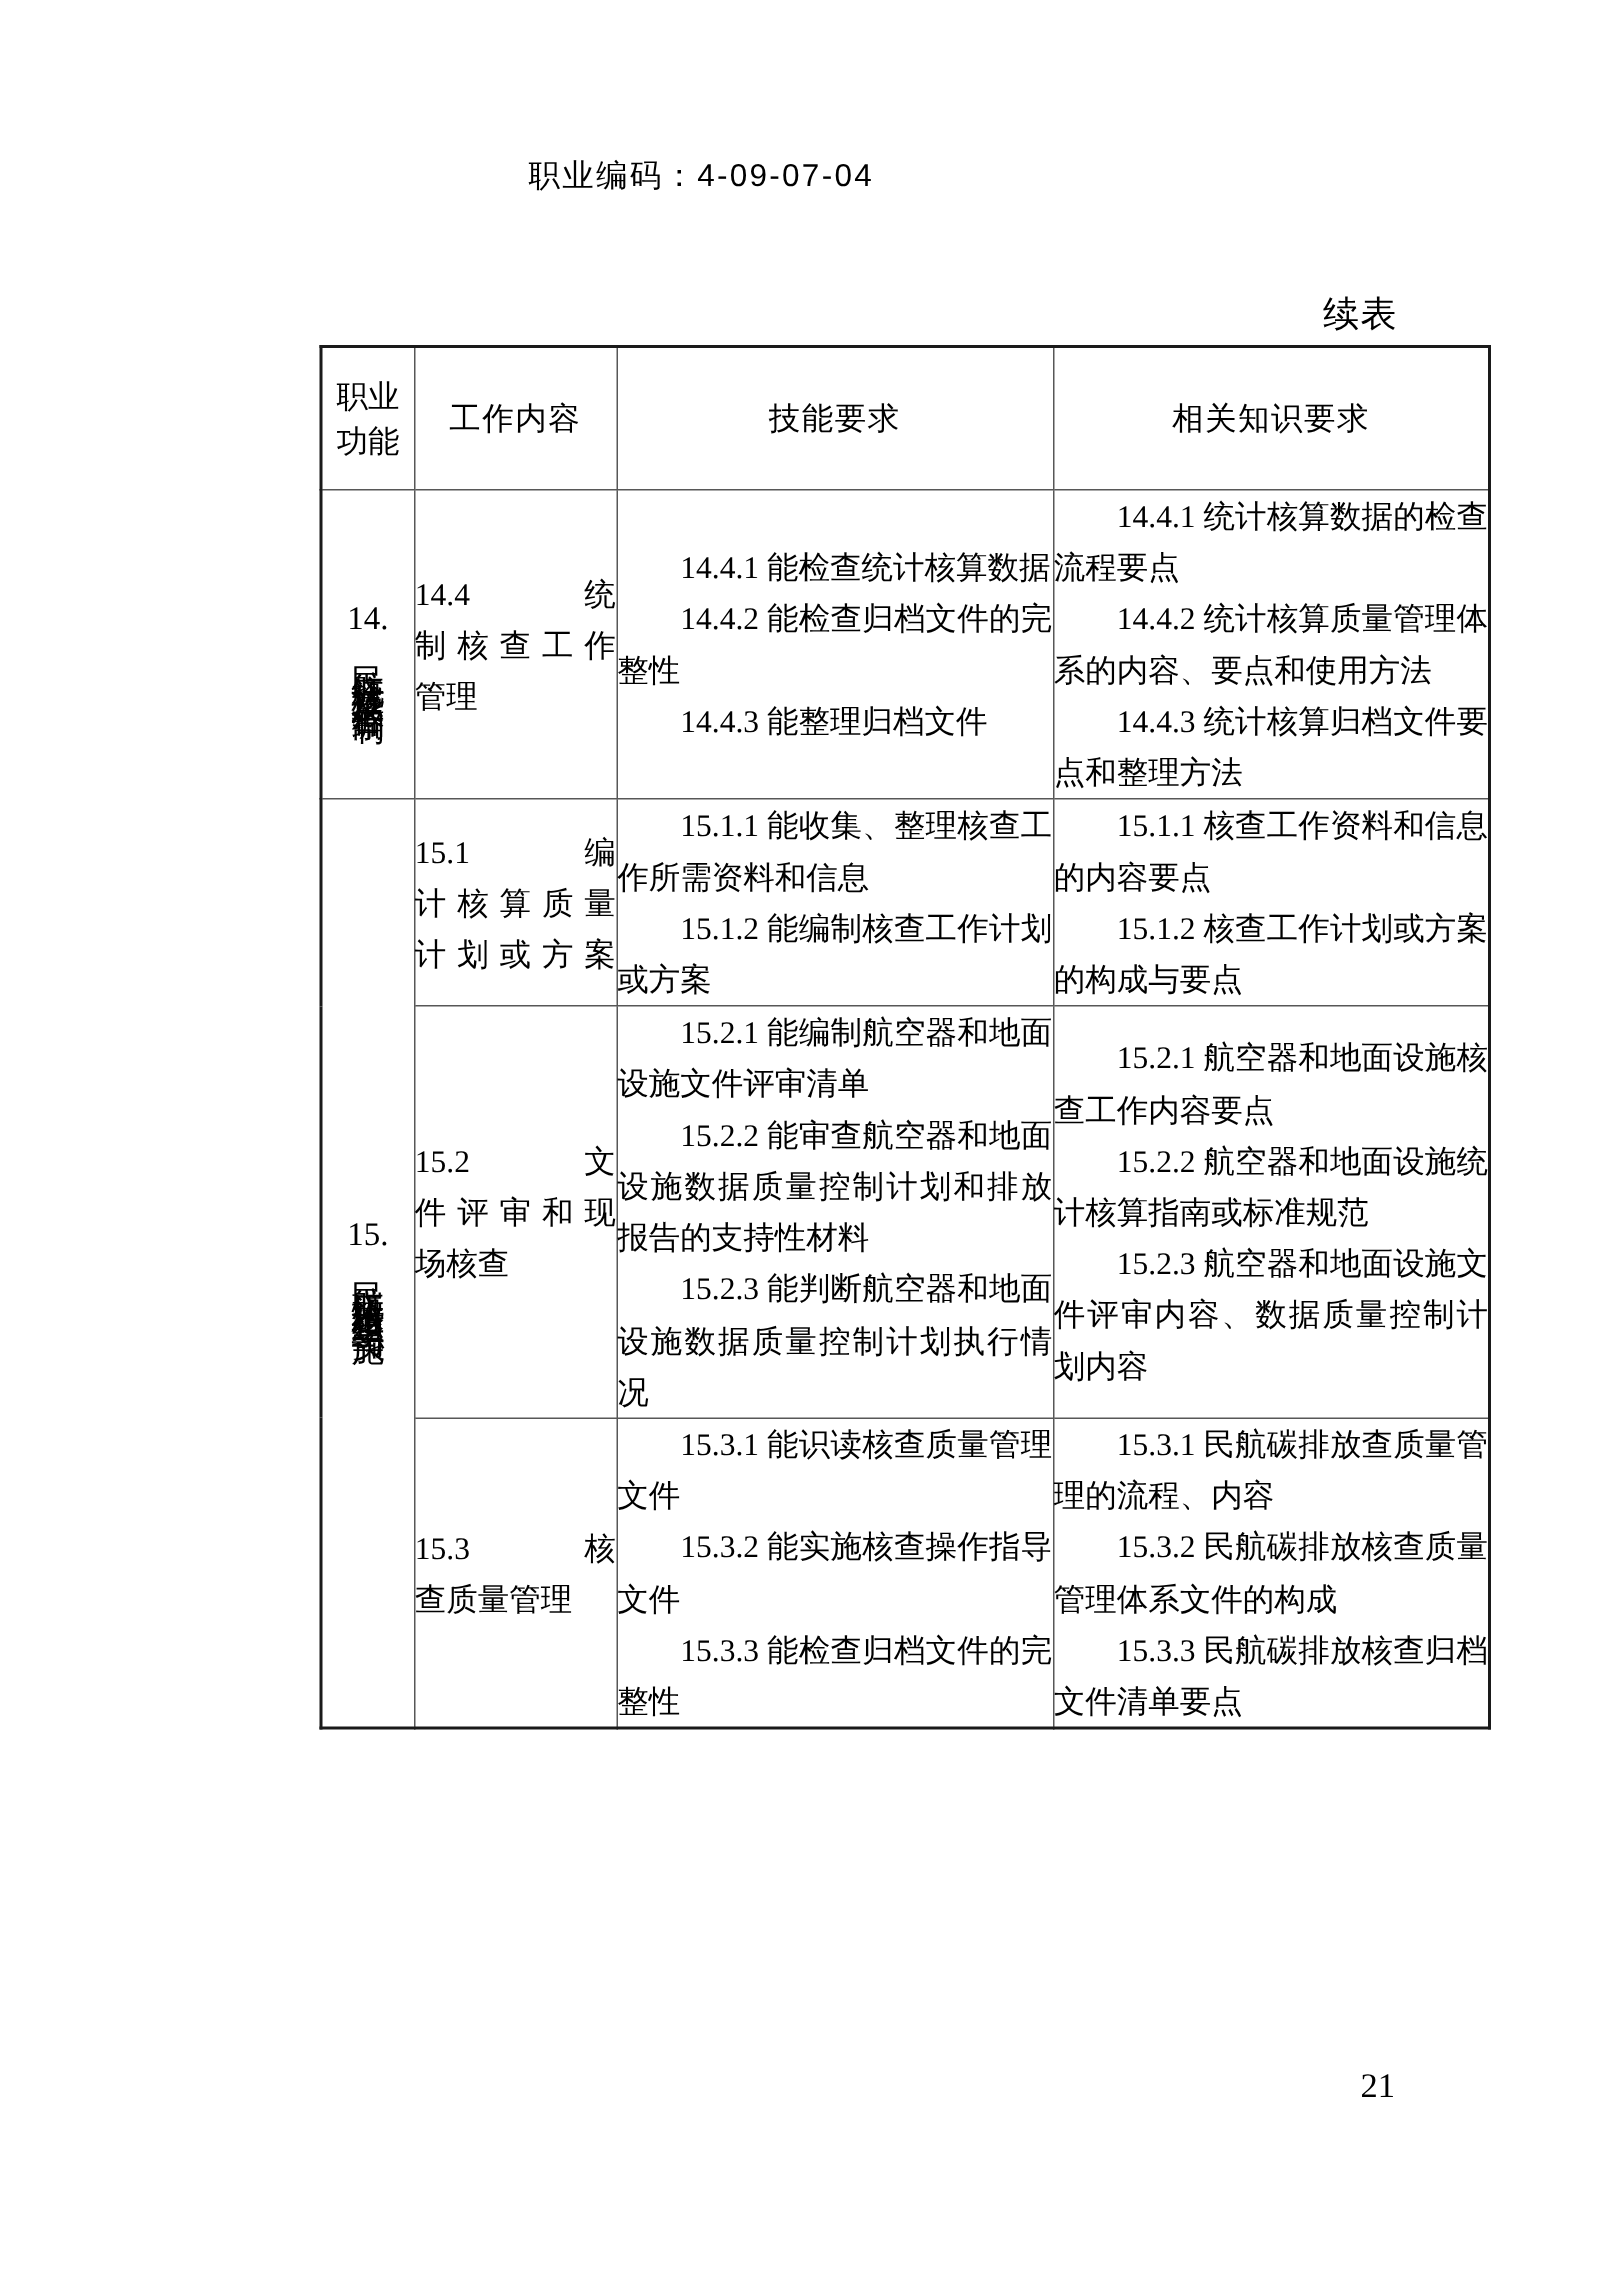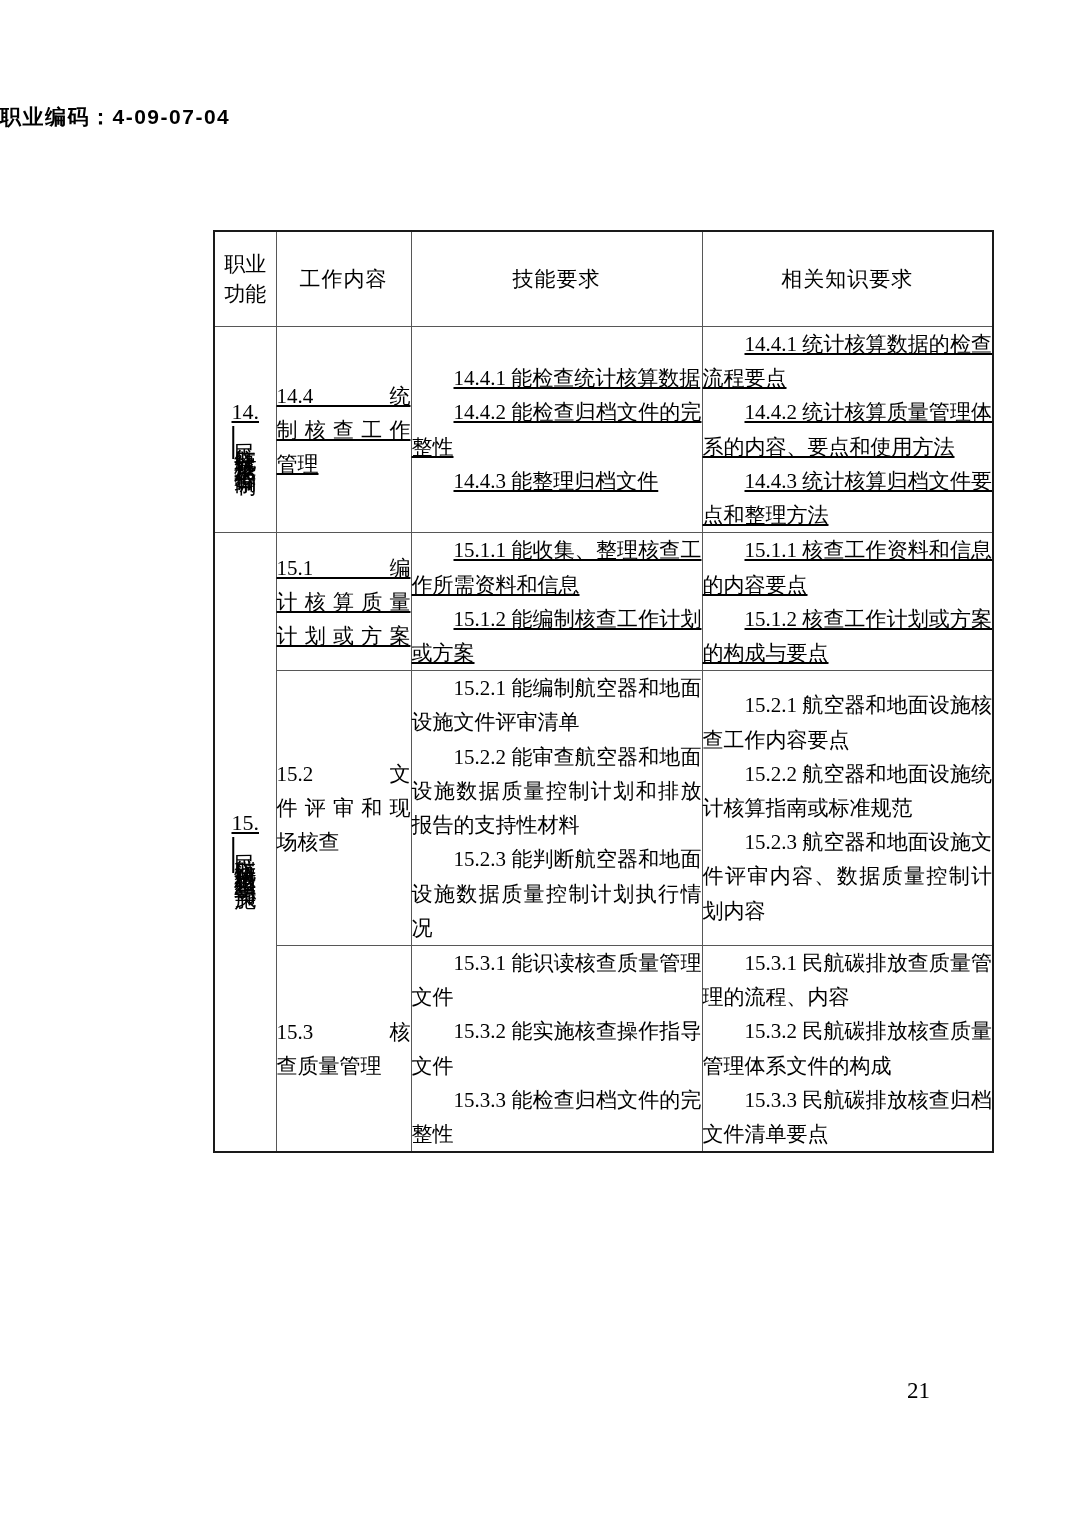"职业编码：4-09-07-04" .running-head { font-weight: 700 -> 400; text-align: left -> center }
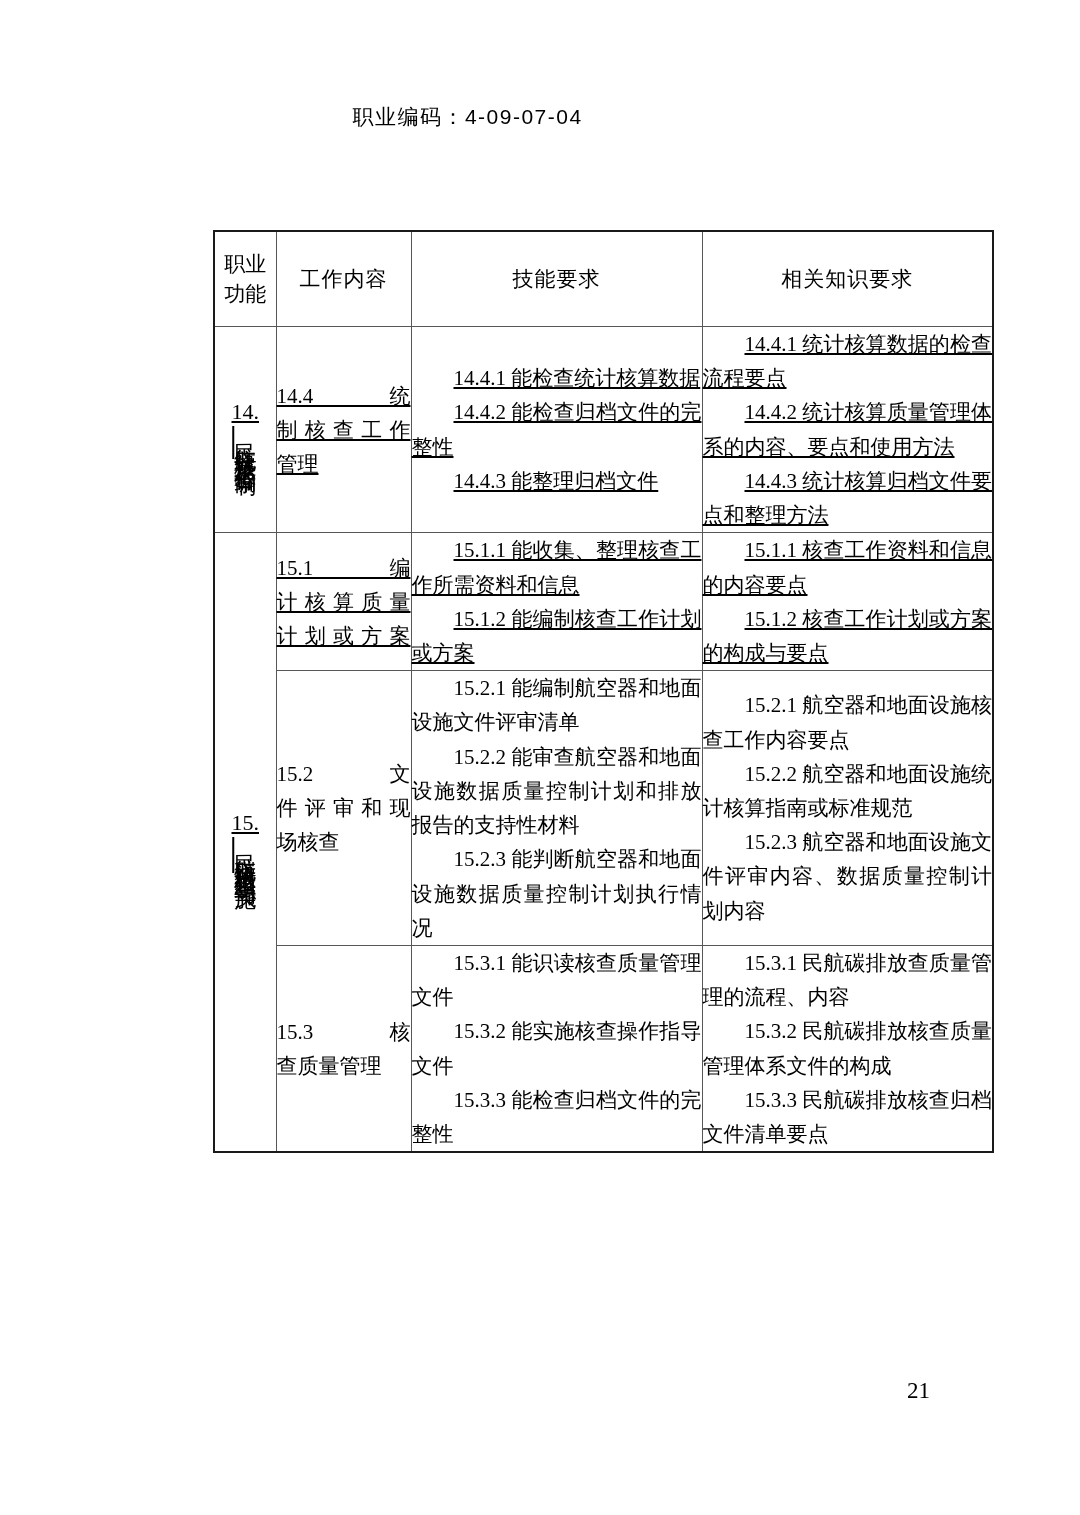"续表" div.table-caption { html: none -> <div>续表</div> }
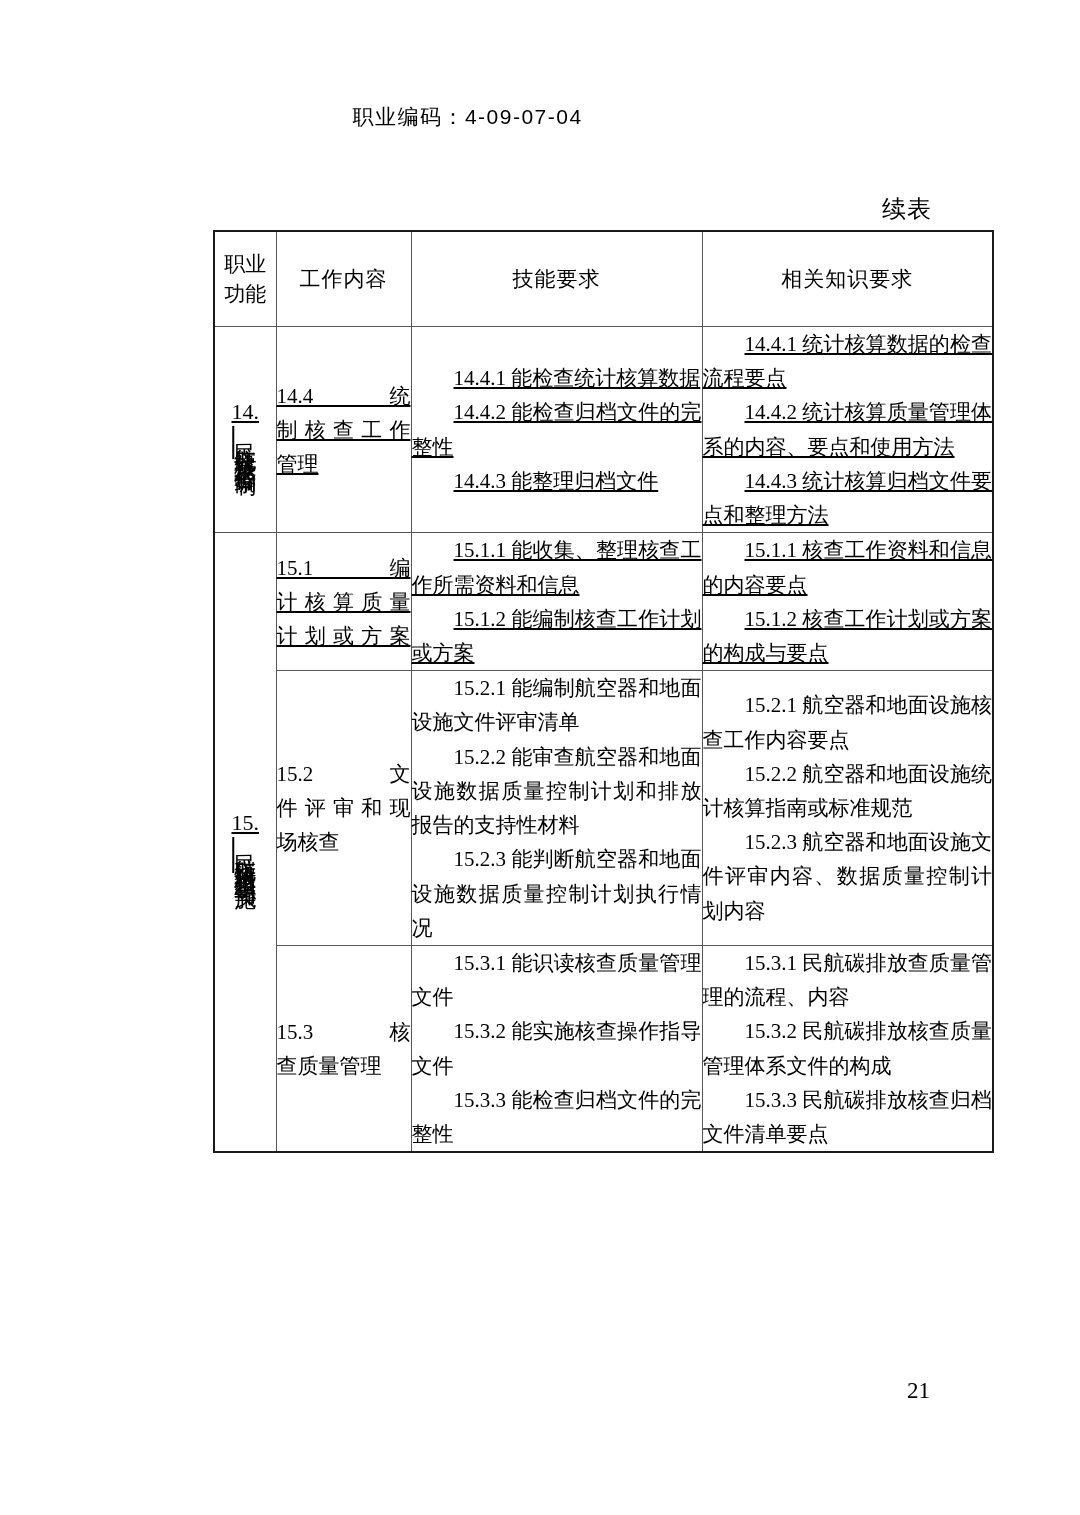"14.4.1 统计核算数据的检查流程要点" .thick-top > td, td.thick-top { text-decoration: underline -> none }
